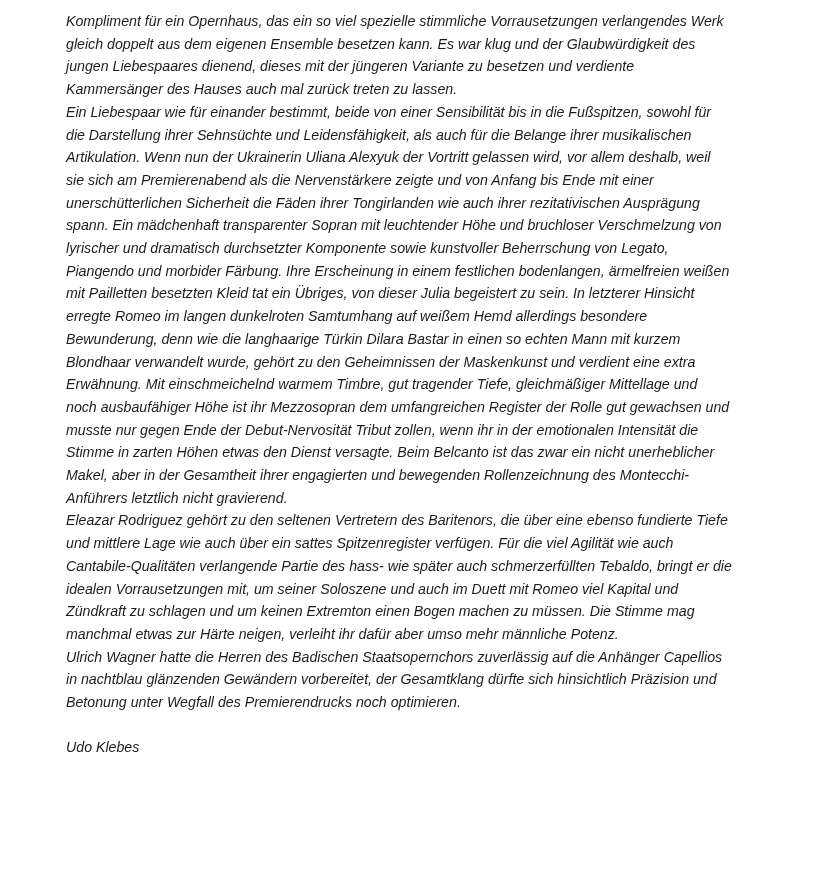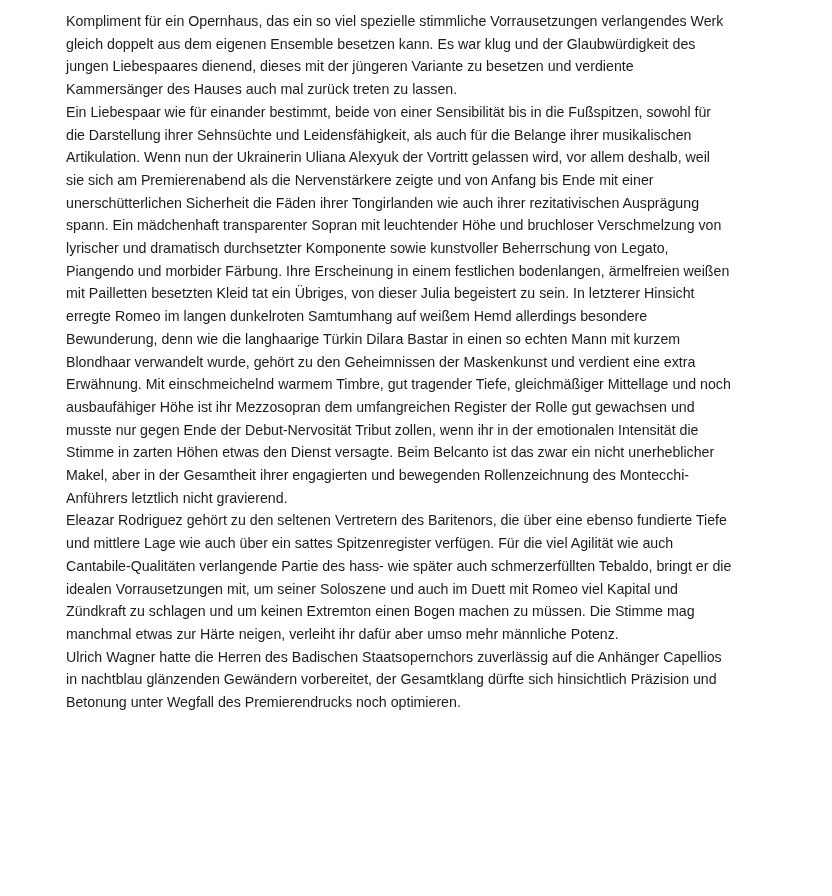"Kompliment für ein Opernhaus, das" .doc-body { font-style: none -> italic }
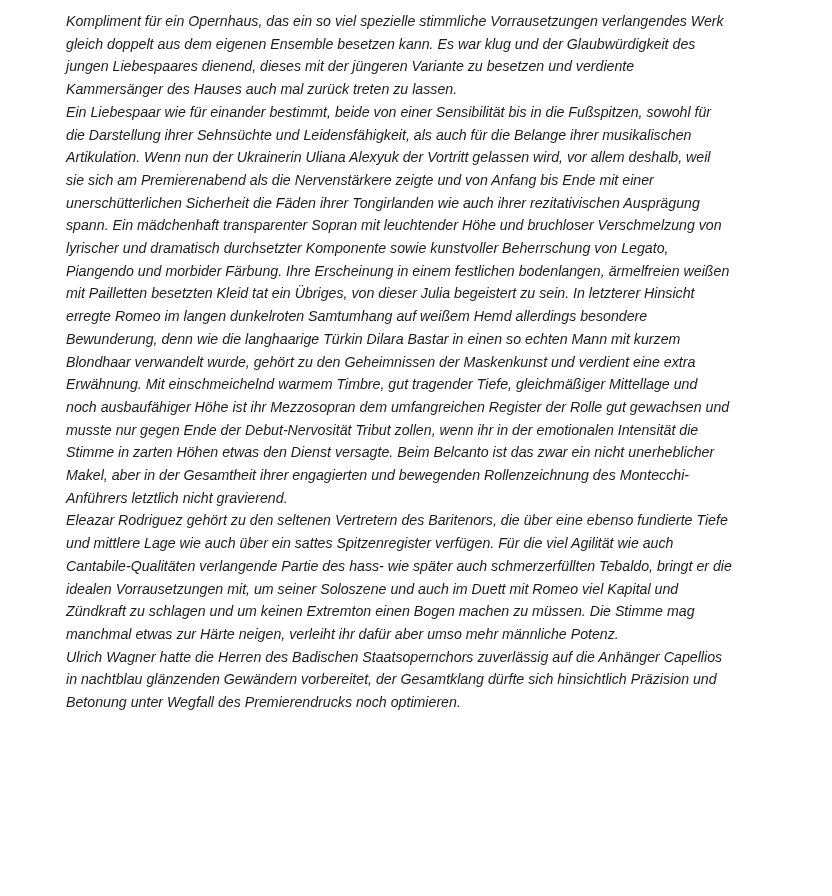"Udo Klebes" p.signature { html: none -> <p>Udo Klebes</p> }
